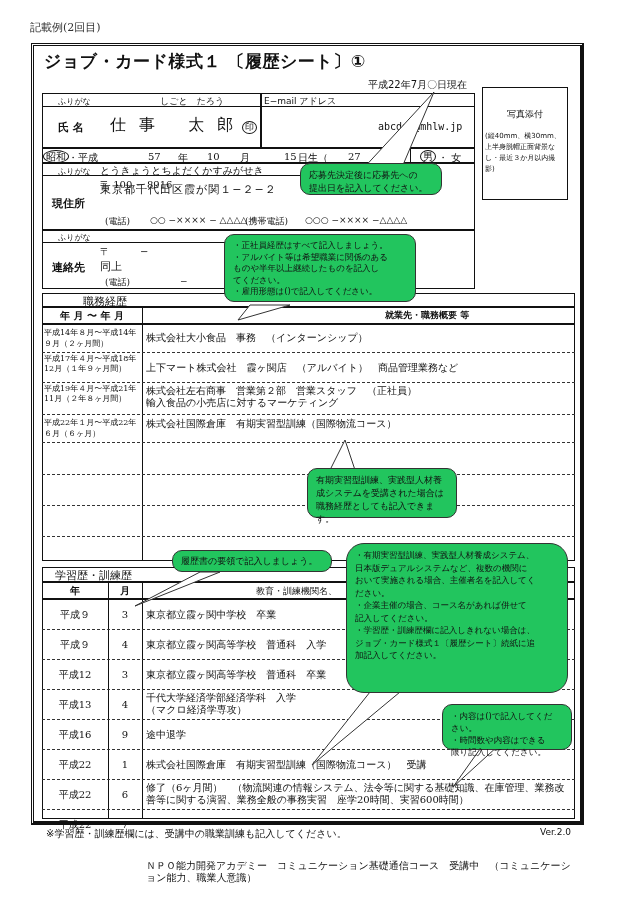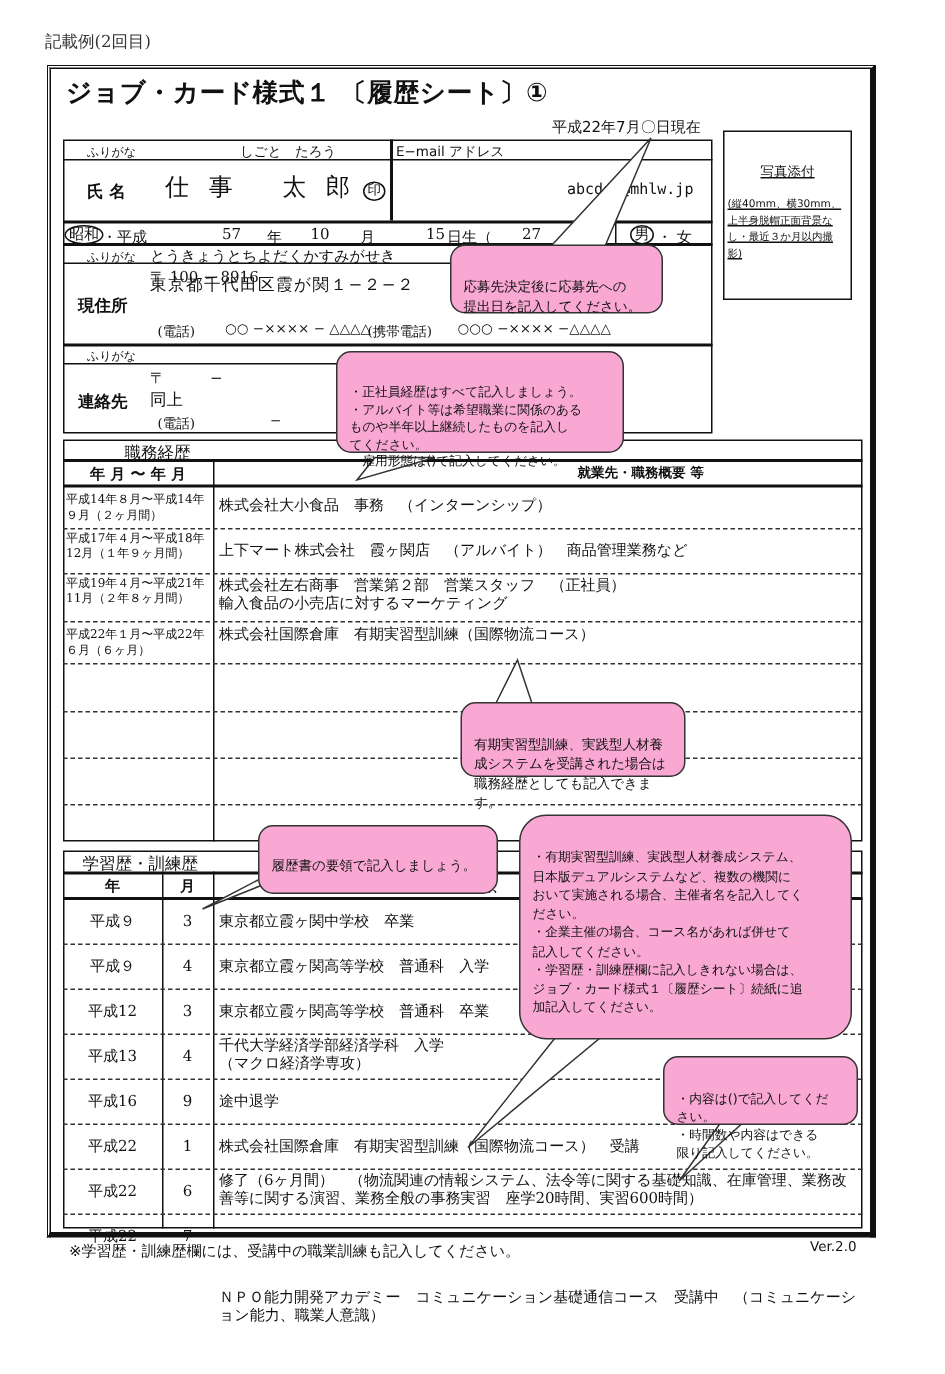"写真添付" .box { text-decoration: underline -> none }
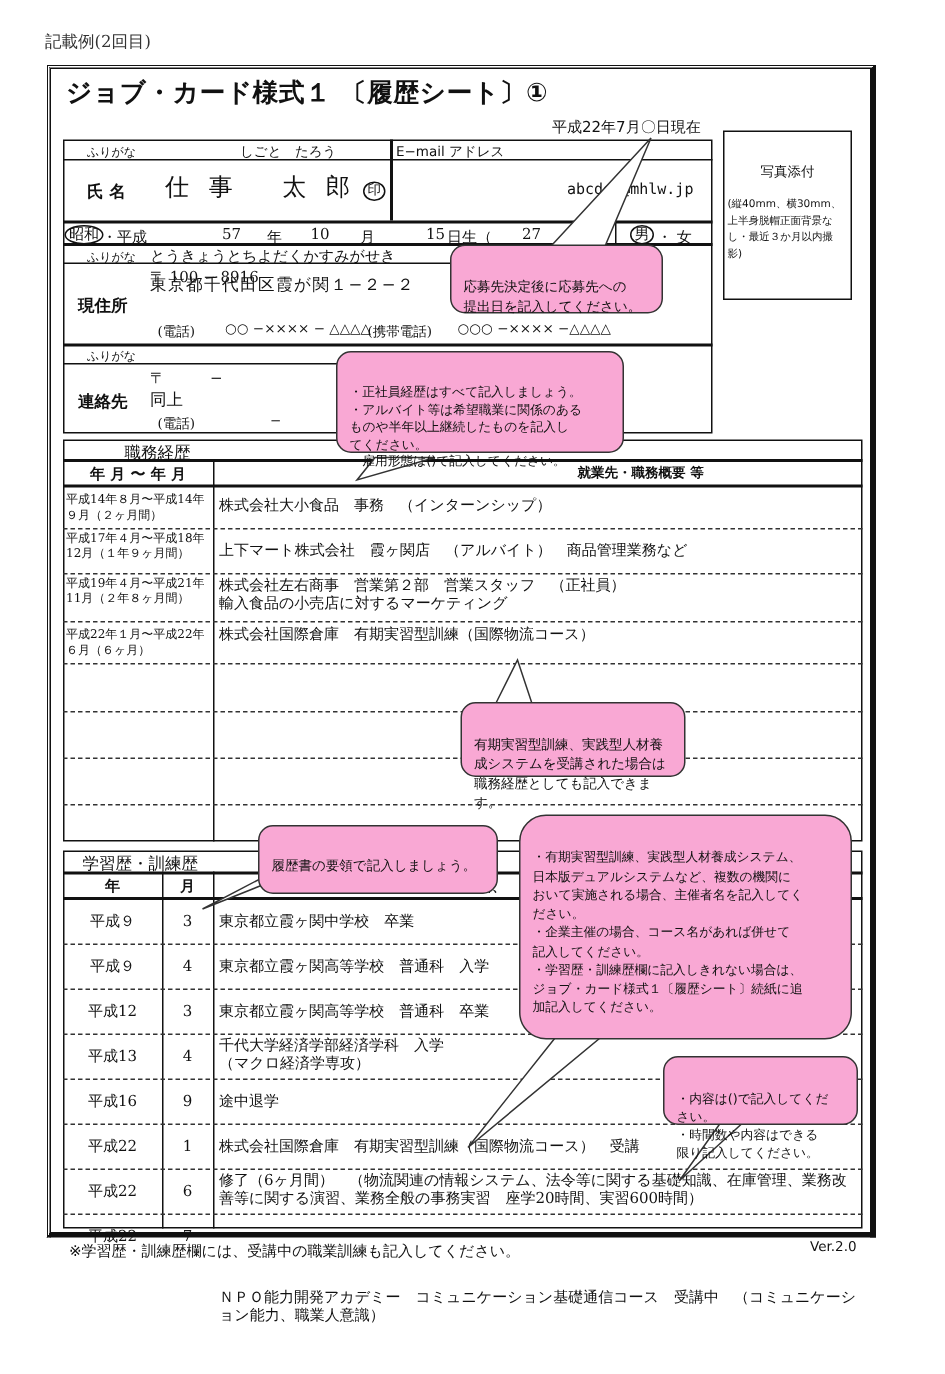"応募先決定後に応募先への" .callout { background: #f9a8d4 -> #22c55e; padding: 22px 8px -> 5px 8px }
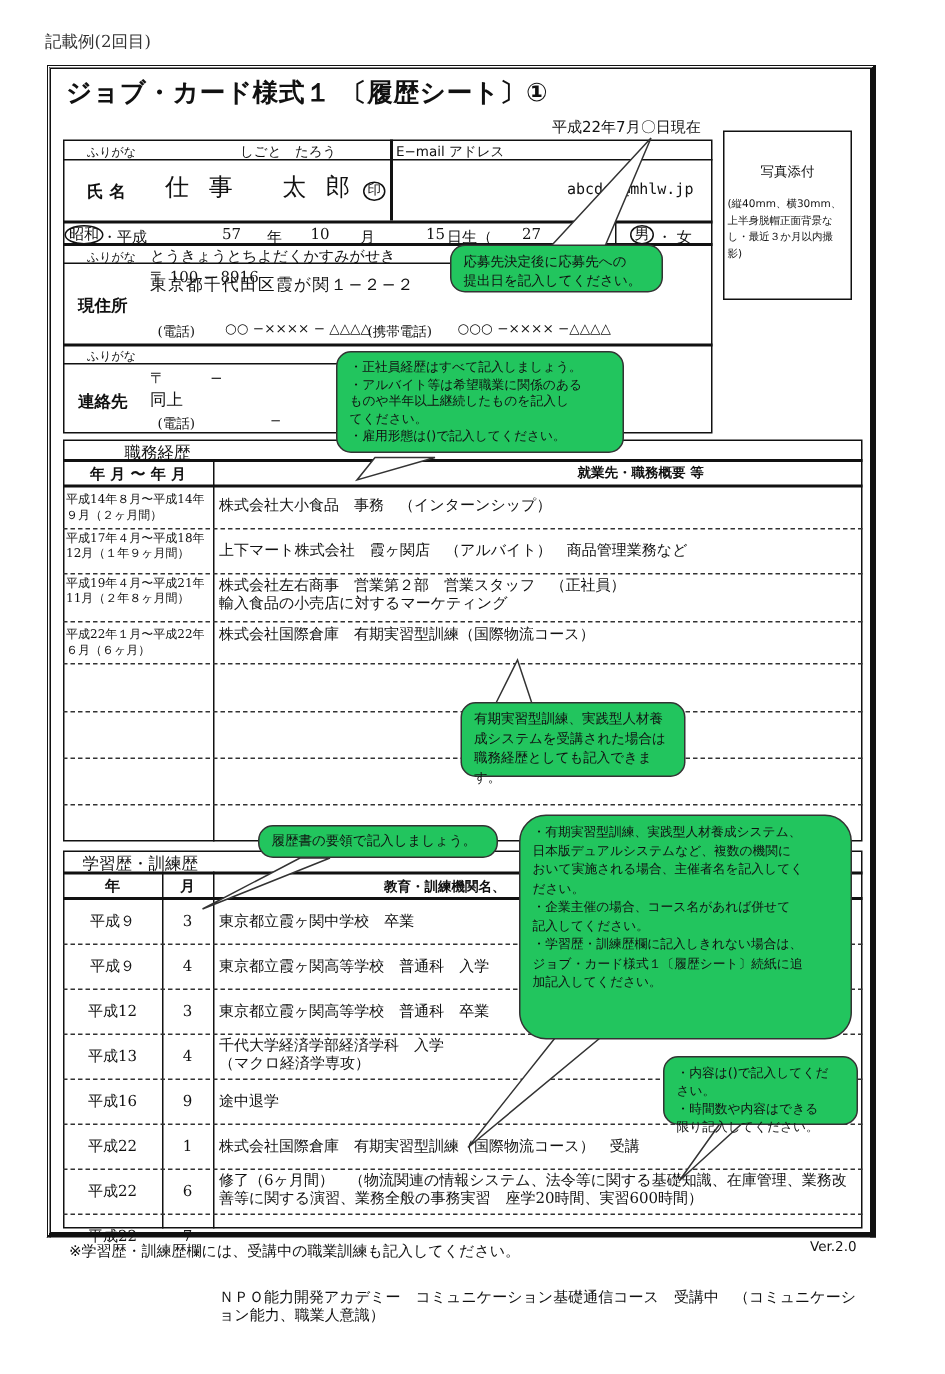"教育・訓練機関名、" span.abs { font-weight: bold -> normal }
